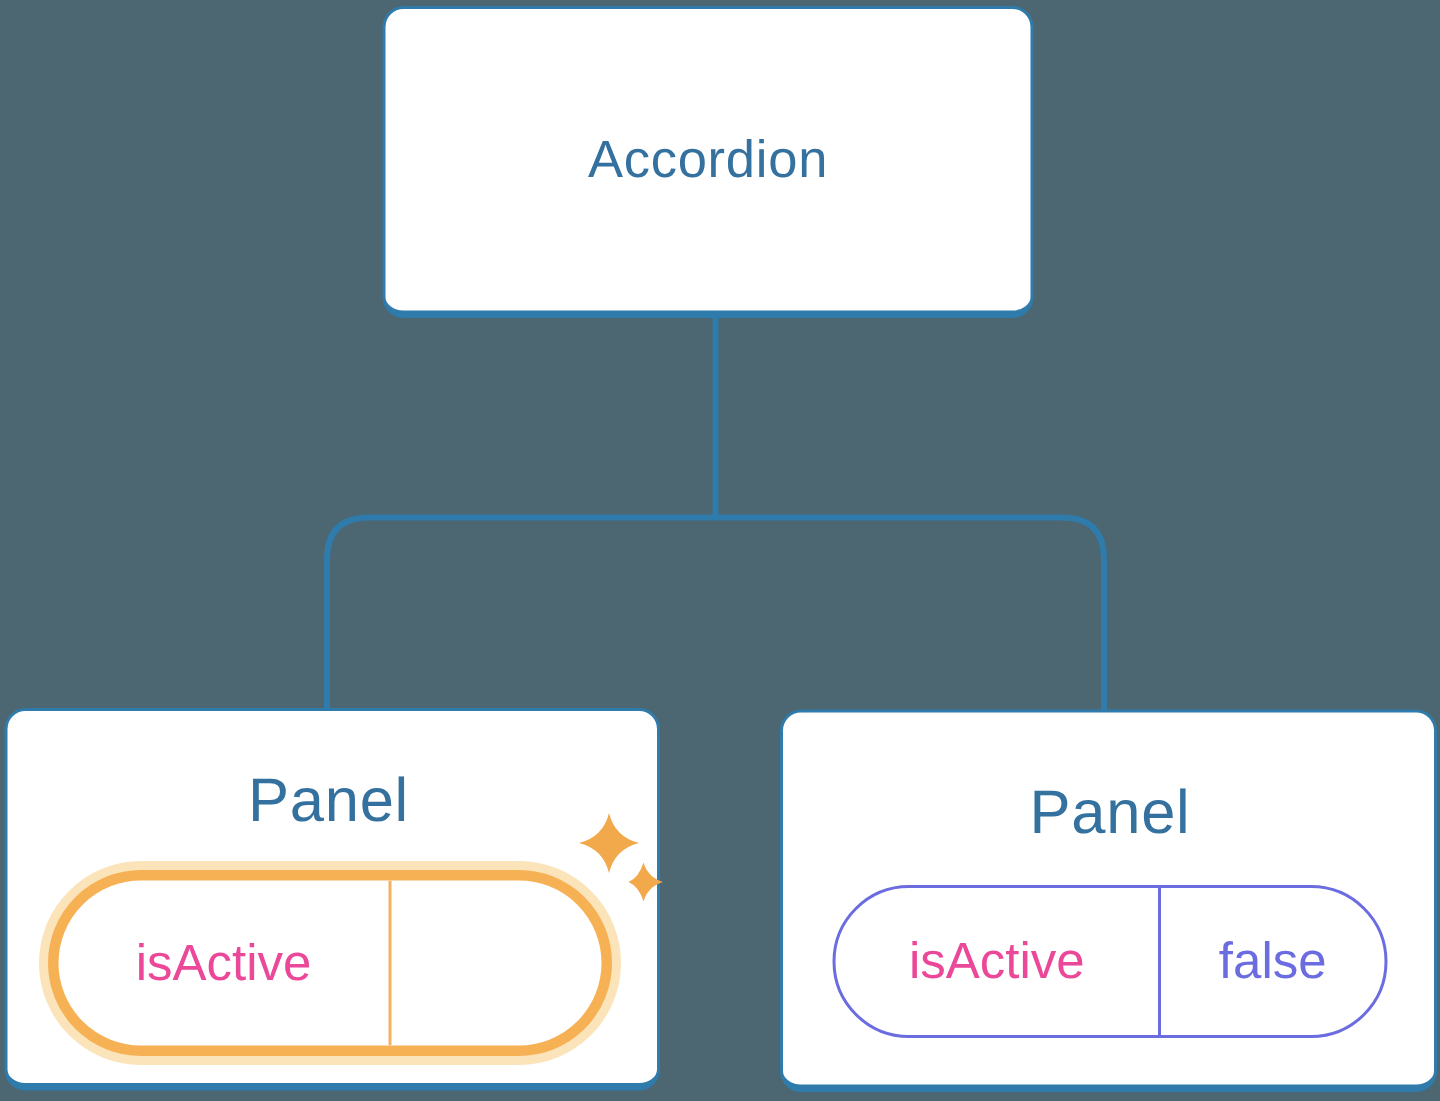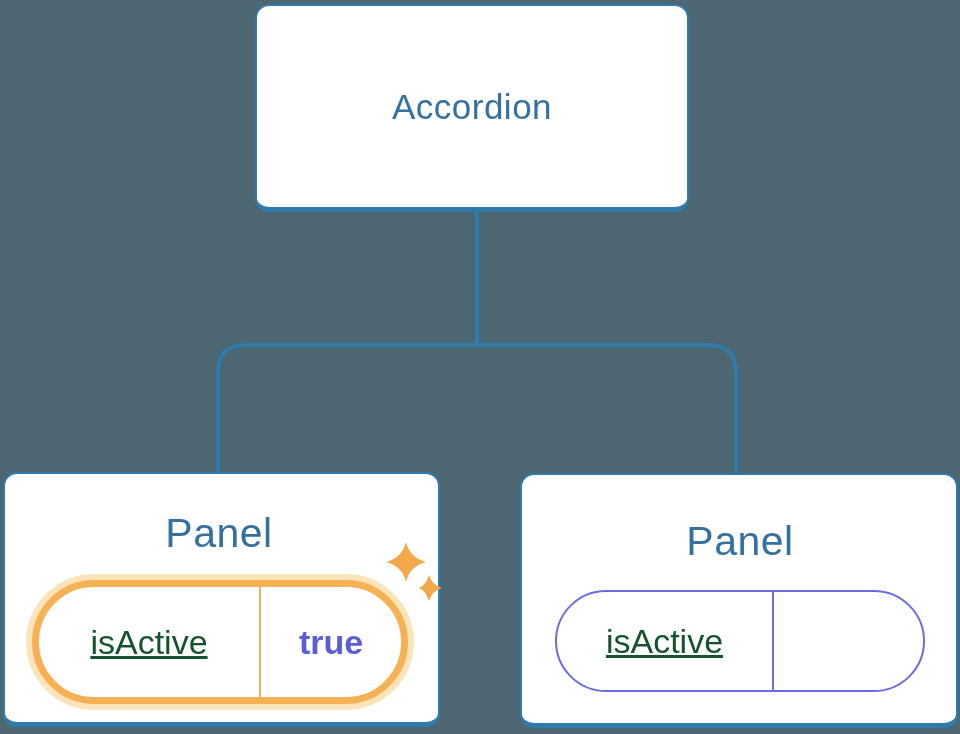"isActive" .prop-name { color: #14532d -> #ec4899; text-decoration: underline -> none }
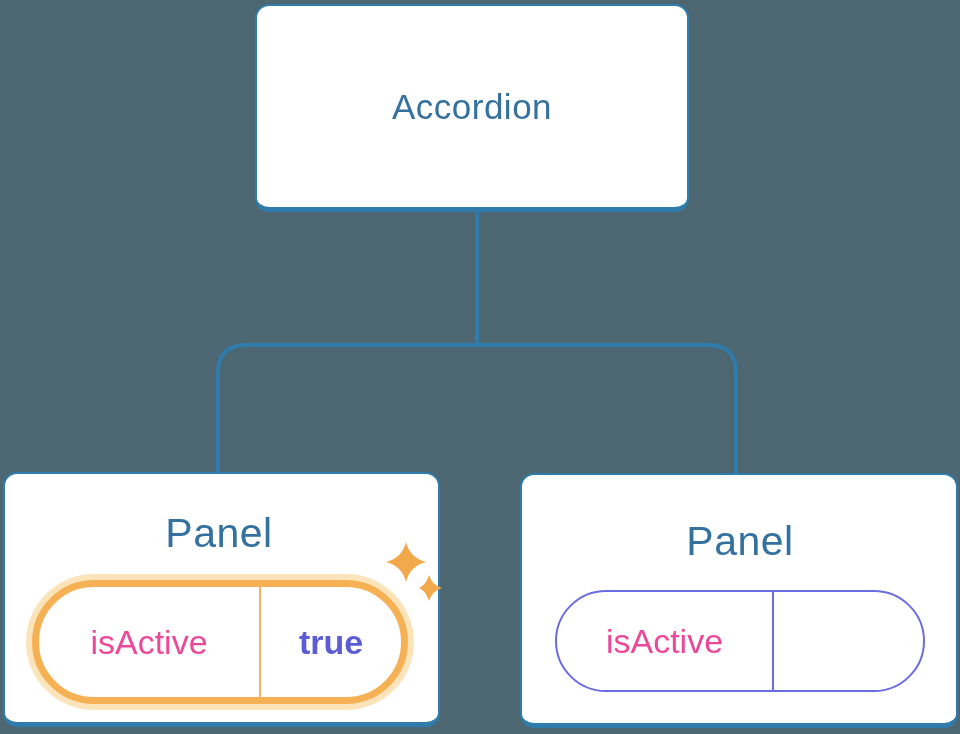"true" div.cell { html: <div> <span>true</span> </div> -> none }
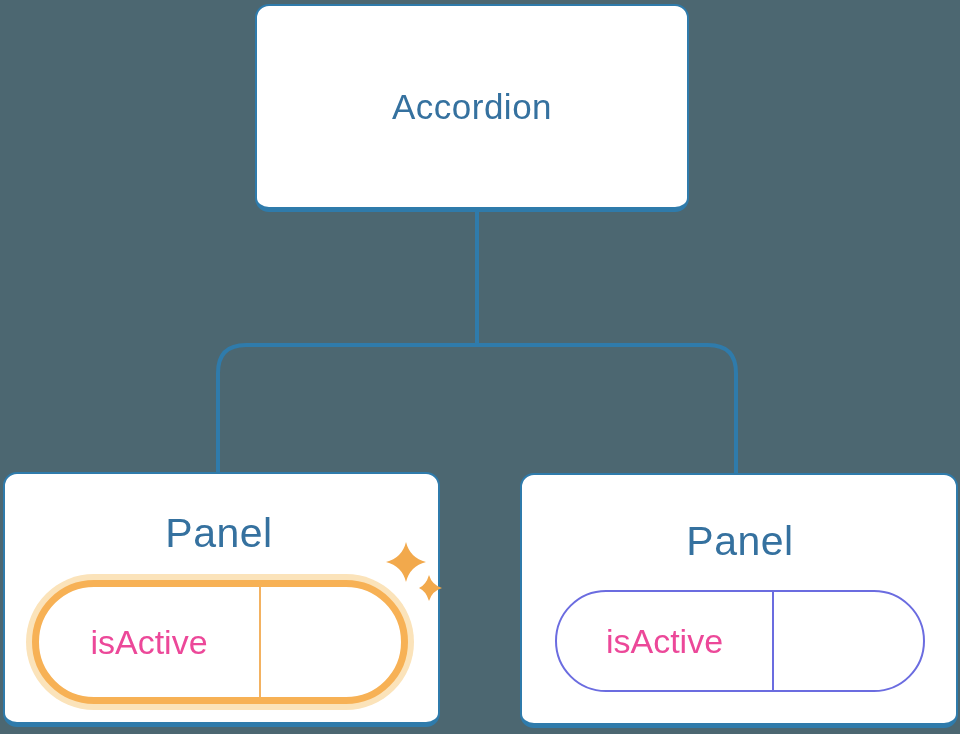"false" div.cell { html: none -> <div> <span>false</span> </div> }
